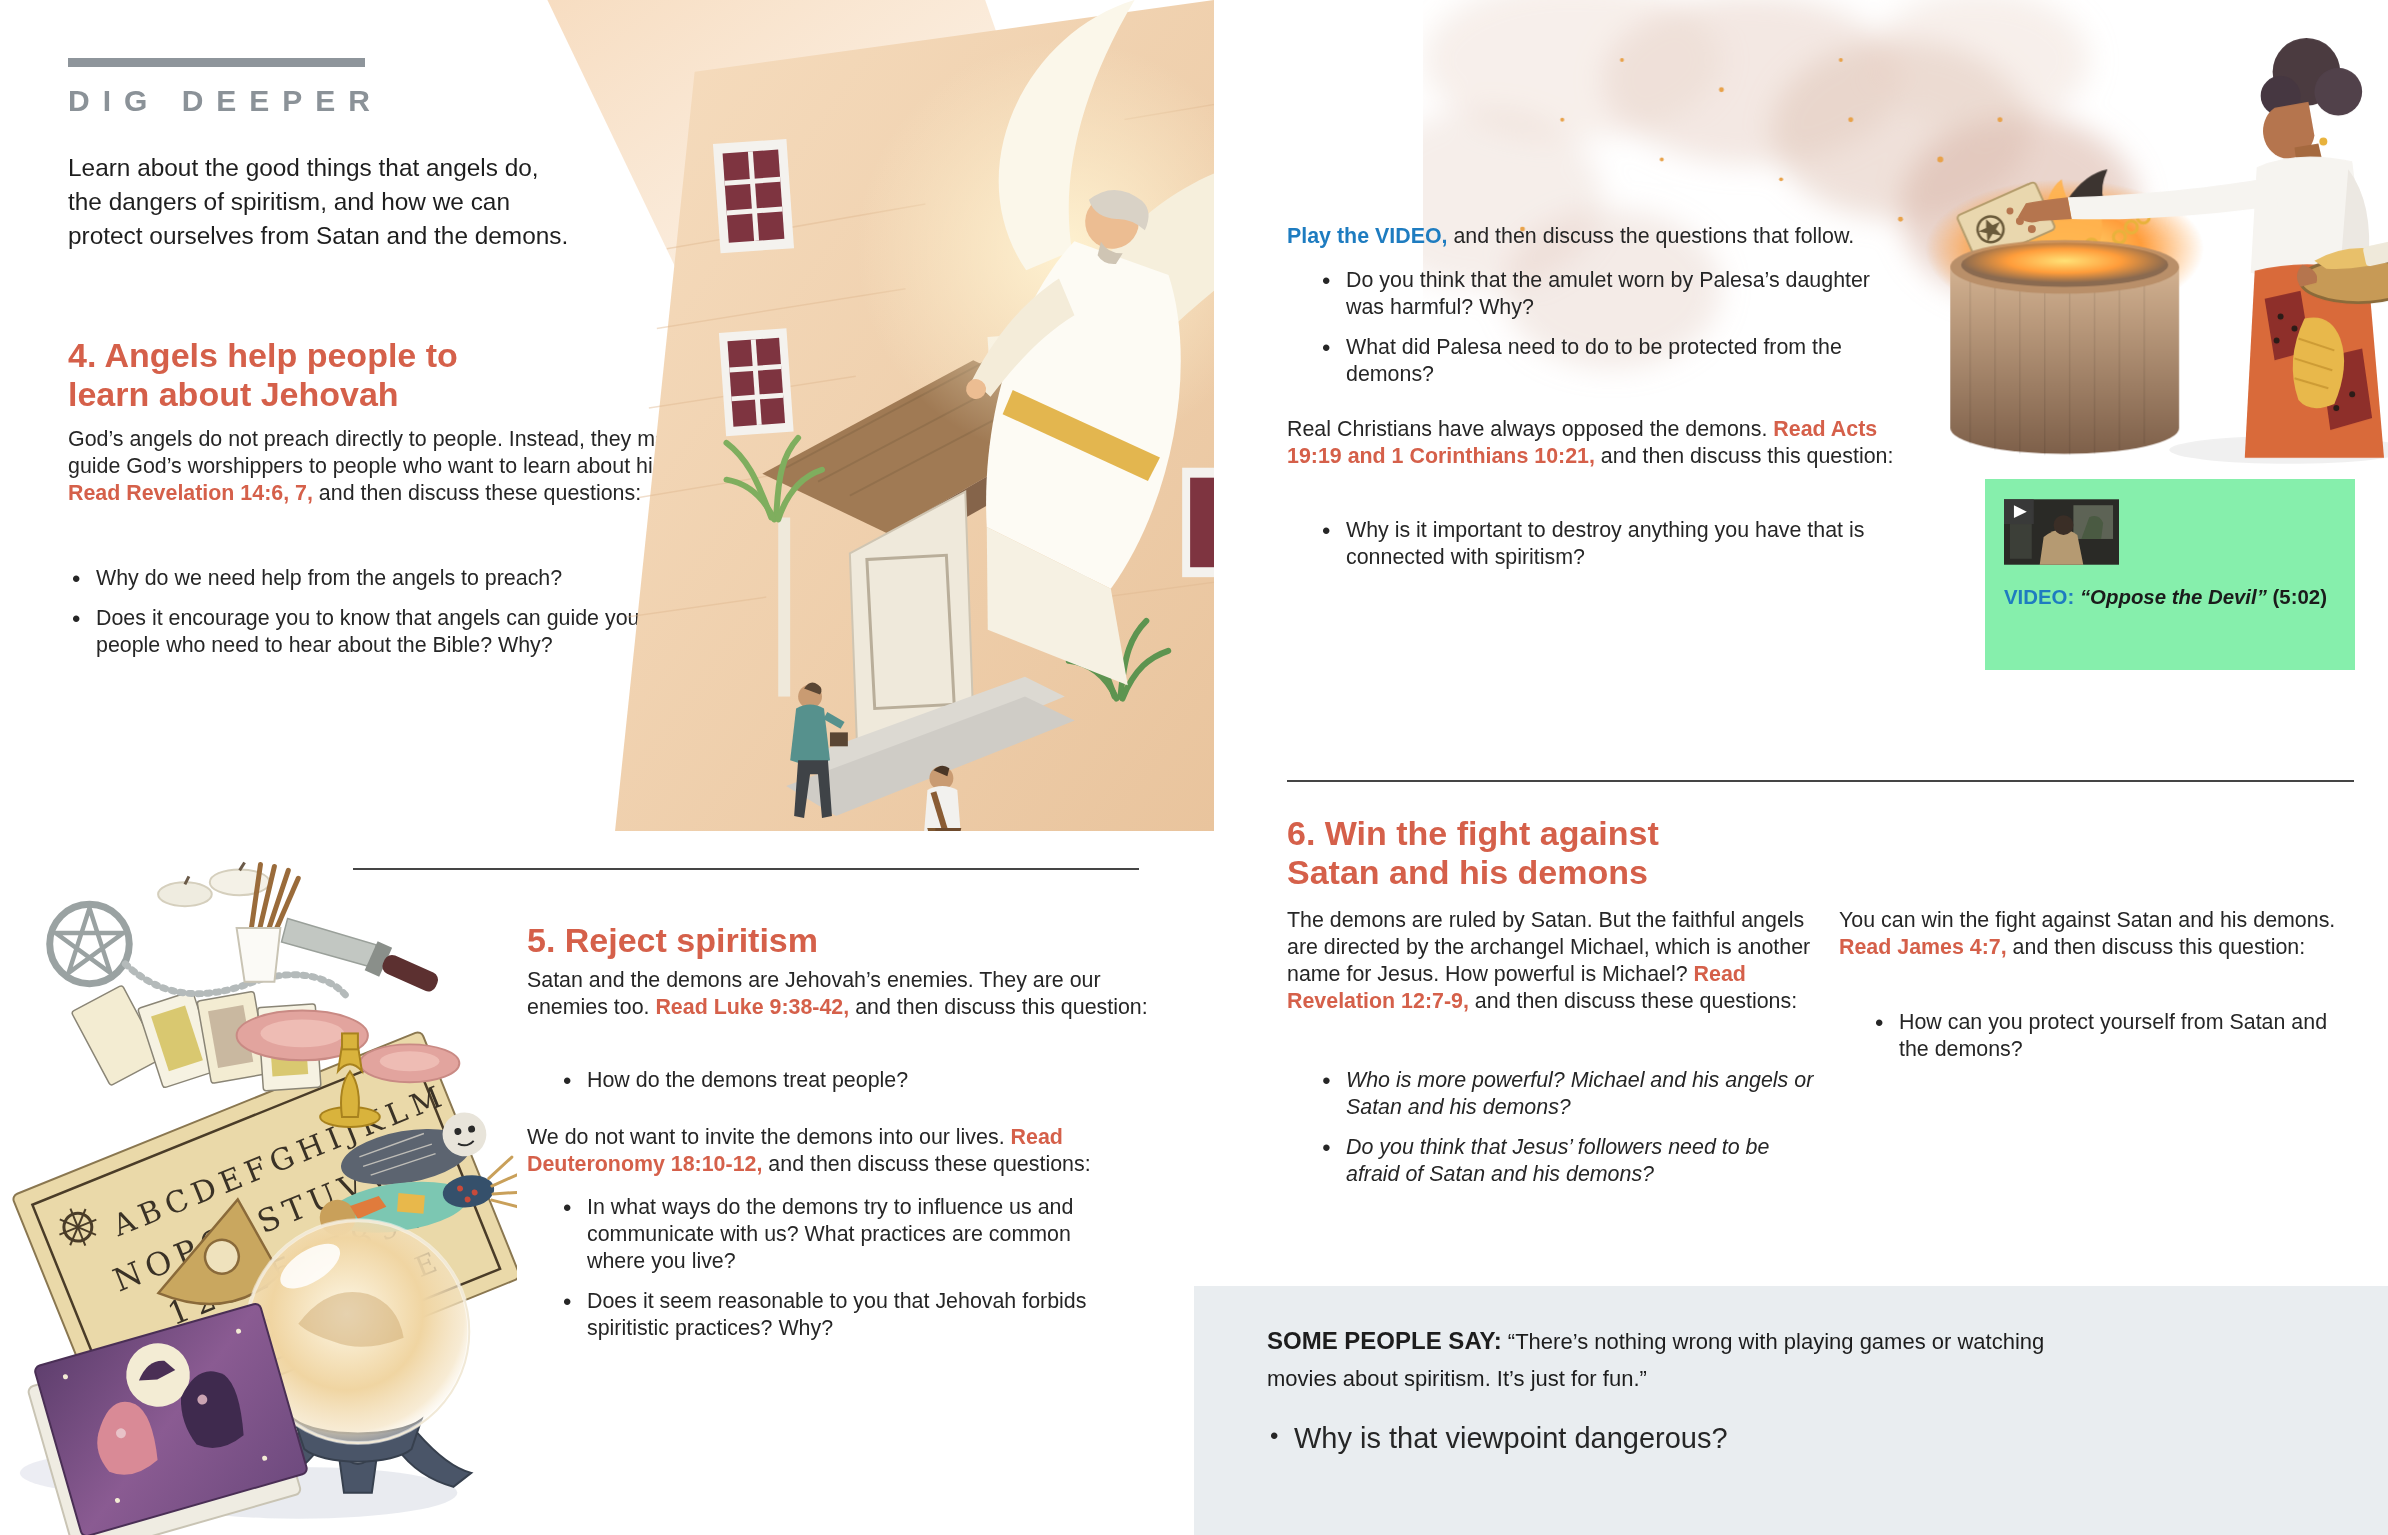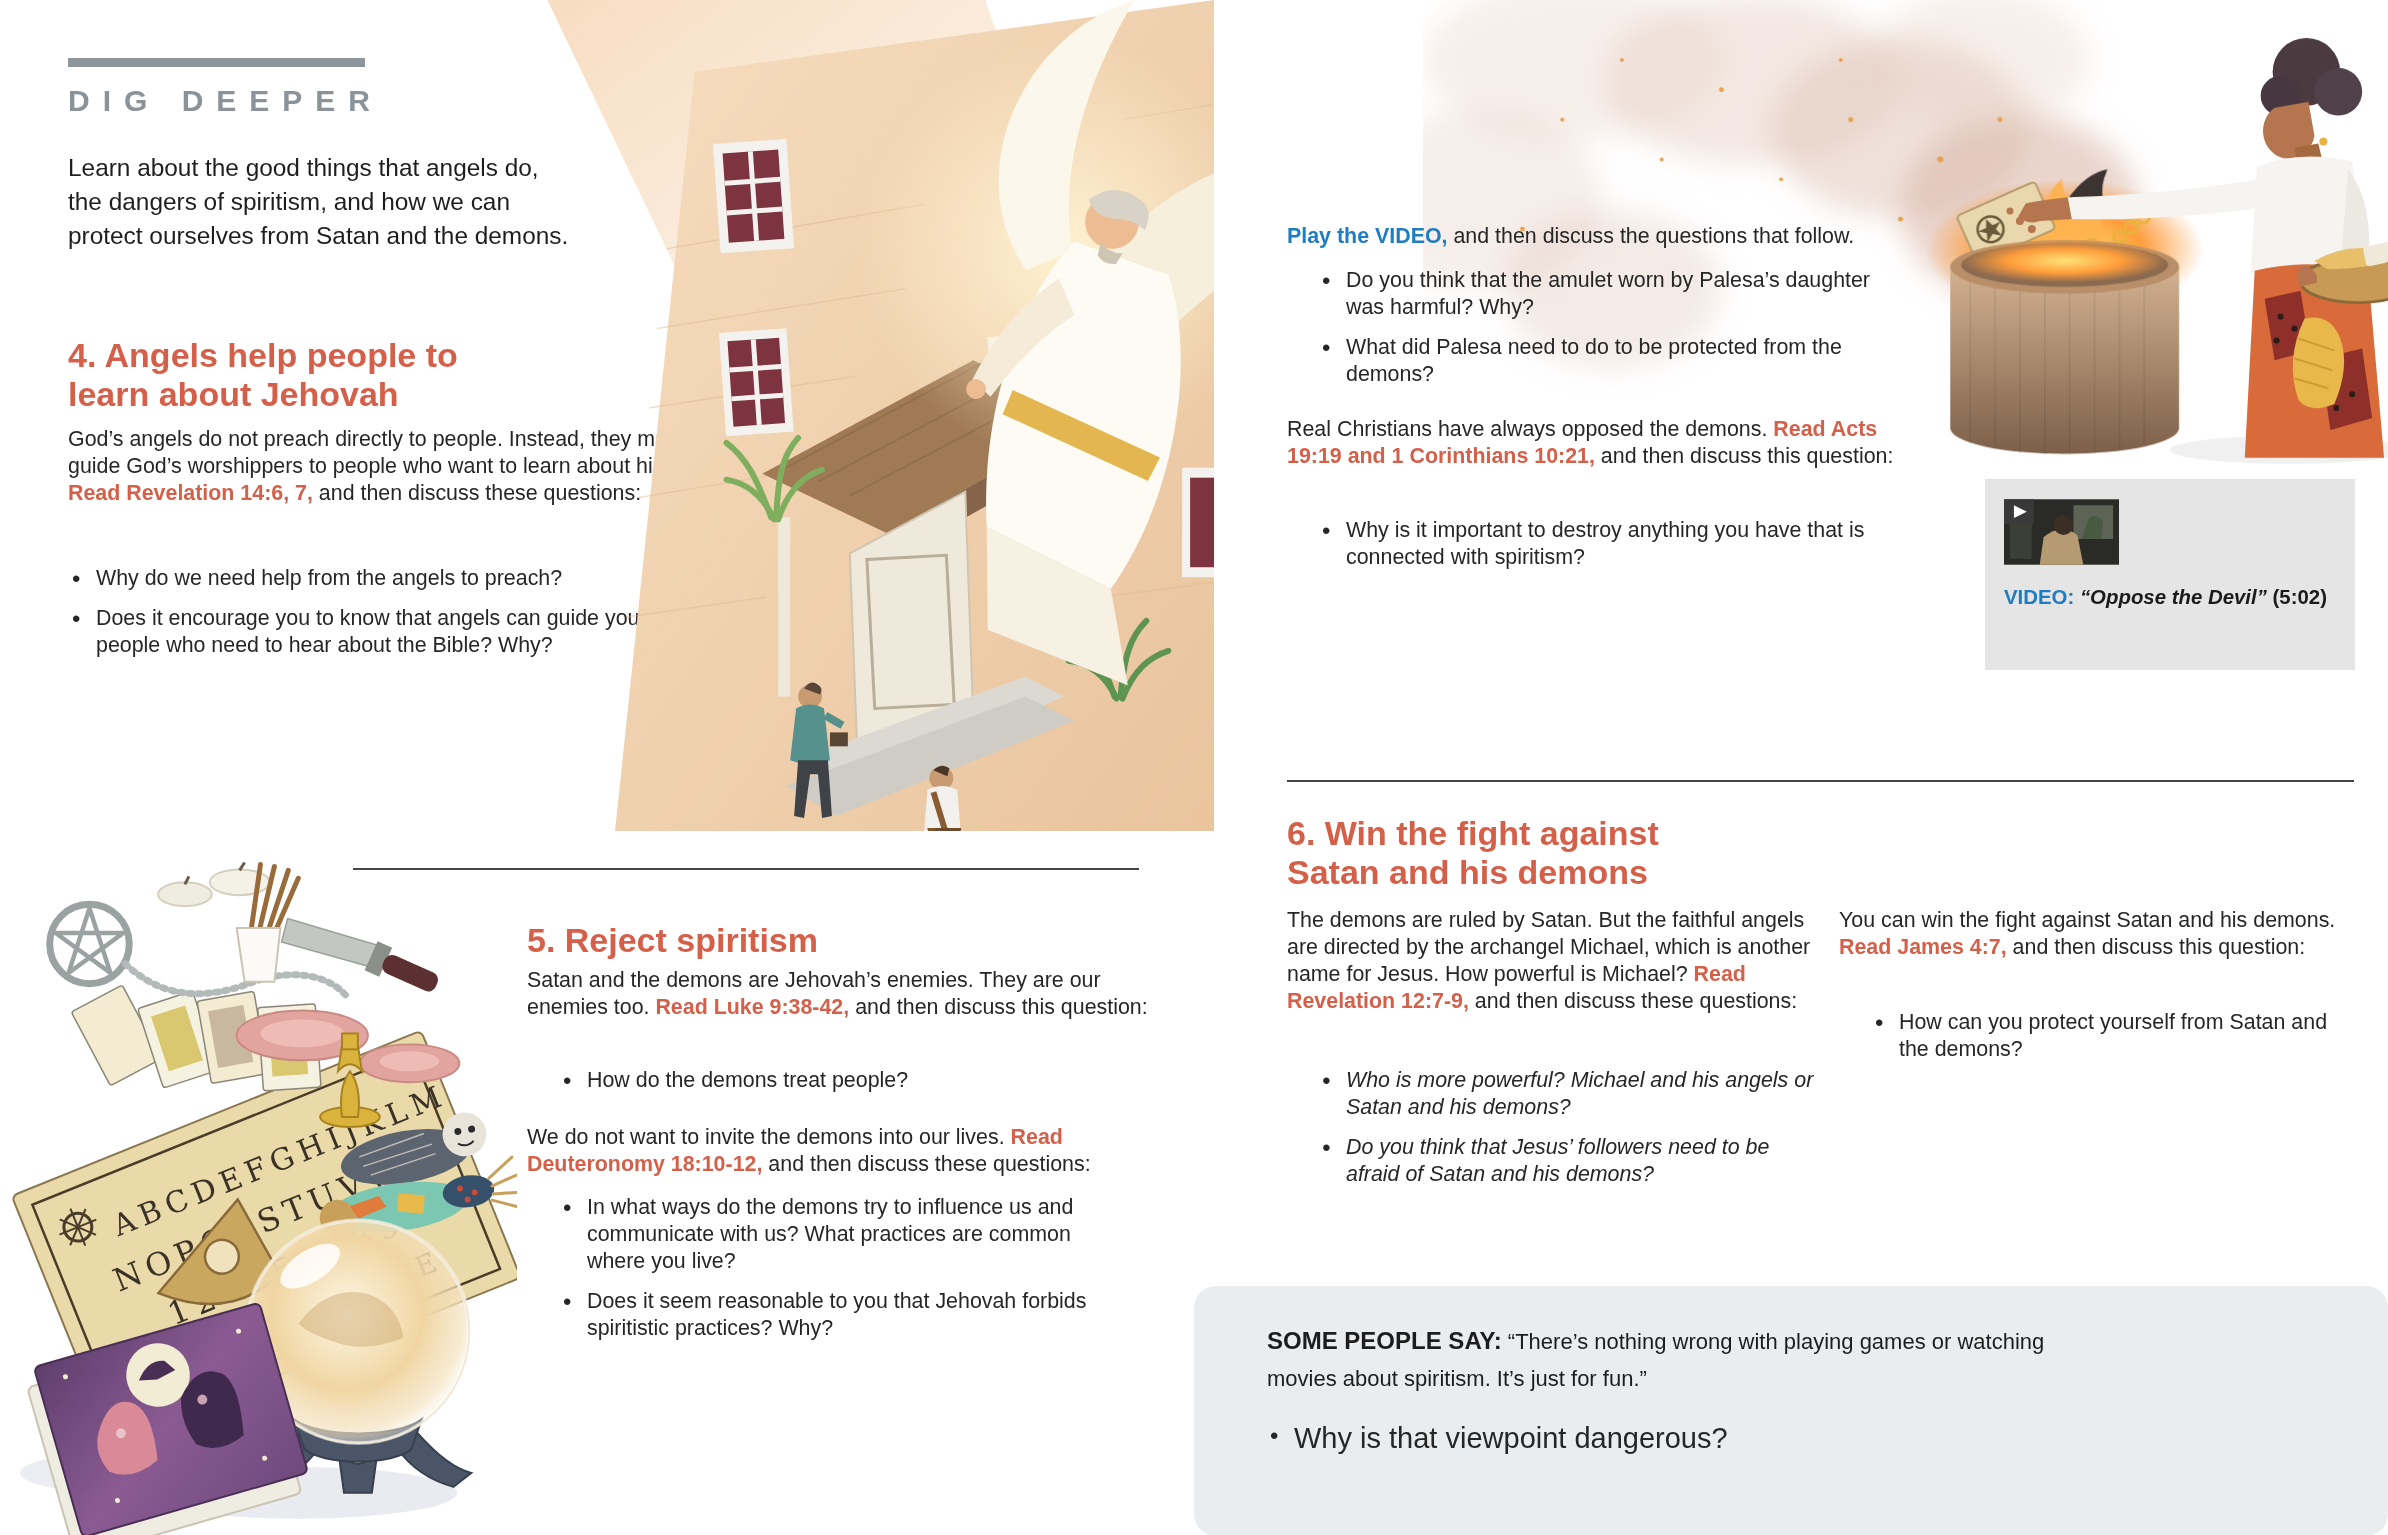"VIDEO: “Oppose the Devil” (5:02)" .video-panel { background: #e5e5e5 -> #86efac }
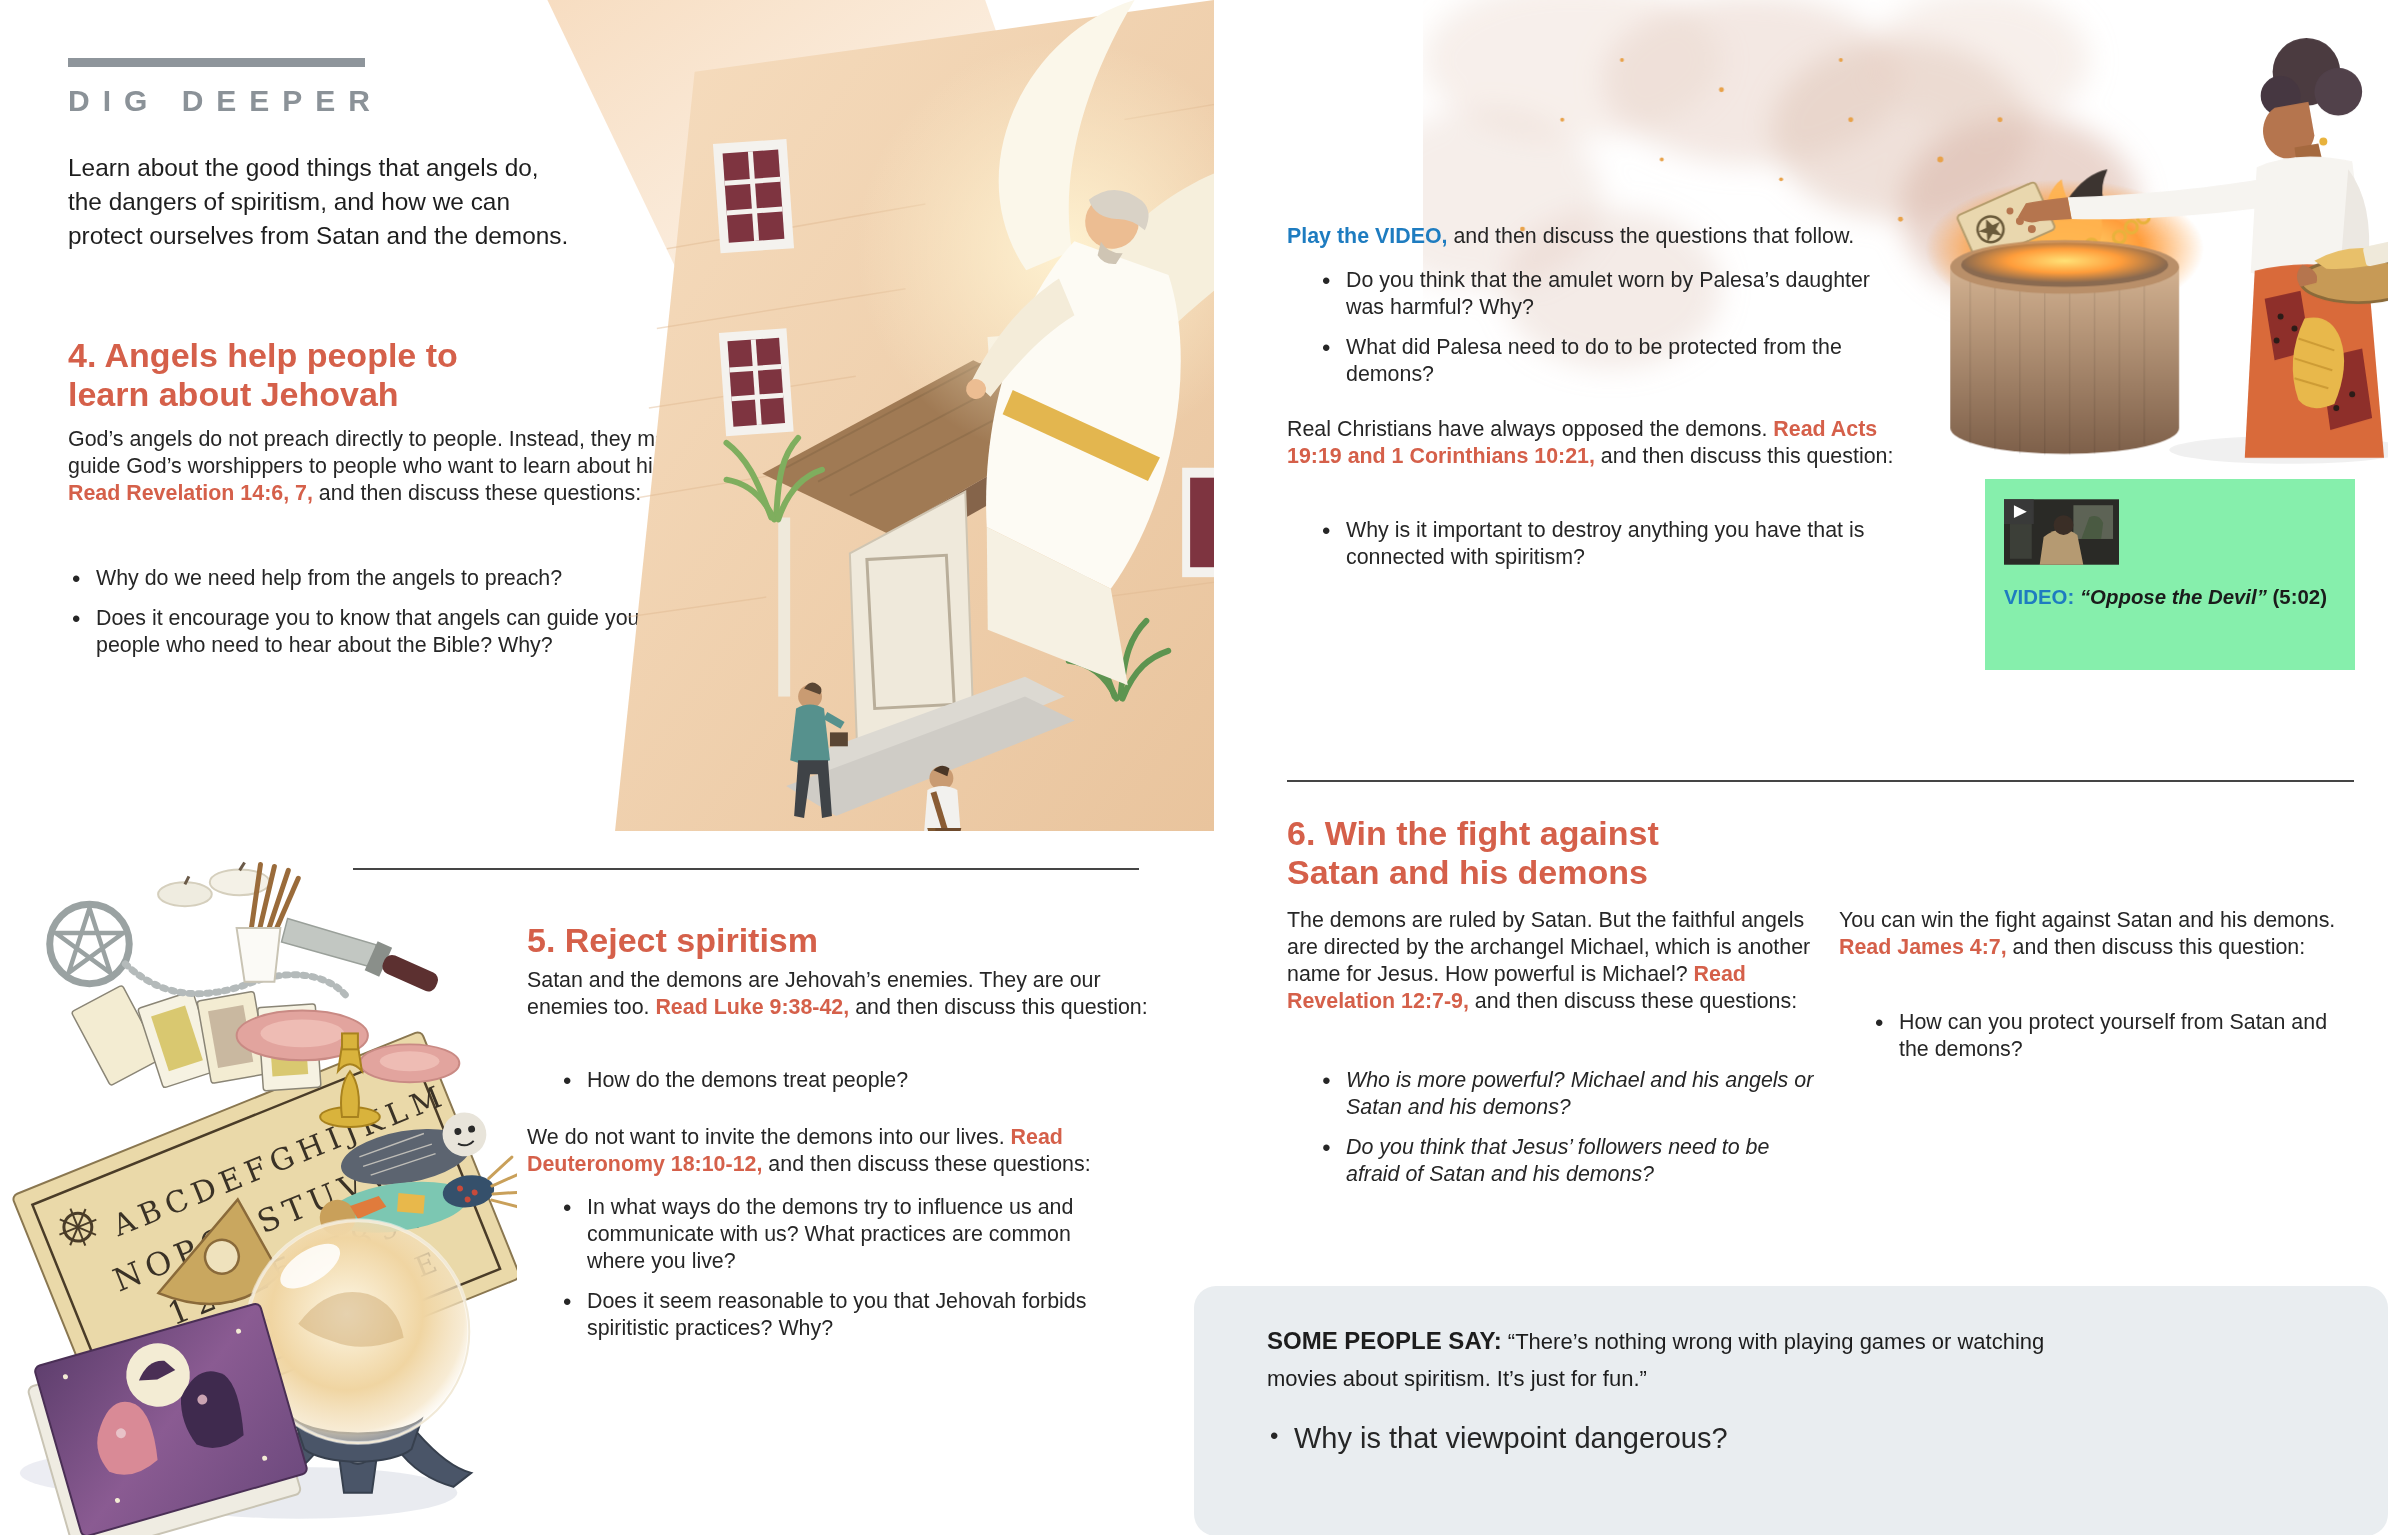"SOME PEOPLE SAY: “There’s nothing" .sps-box { border-radius: 22px -> none }
